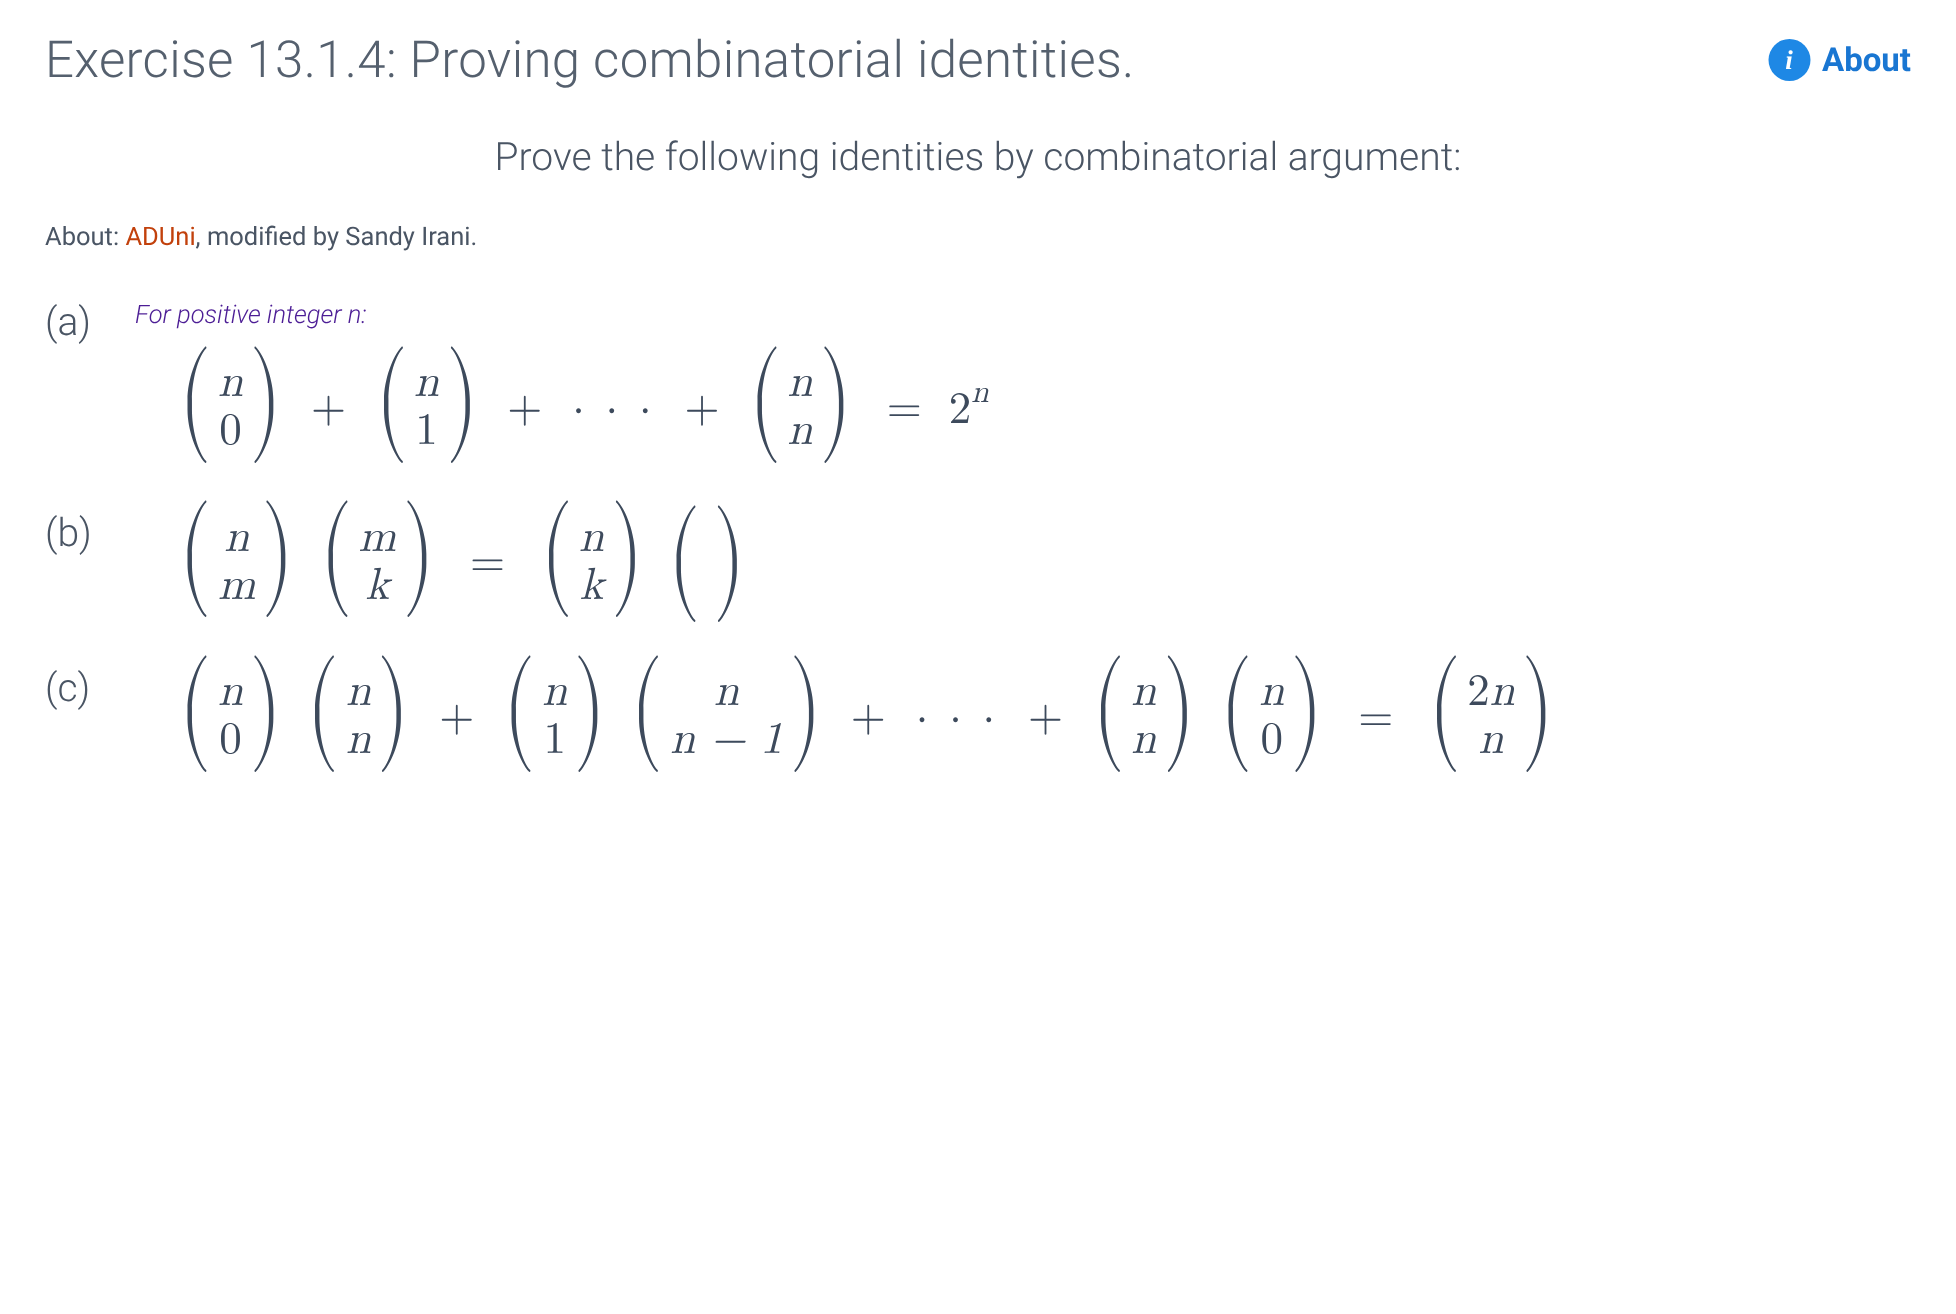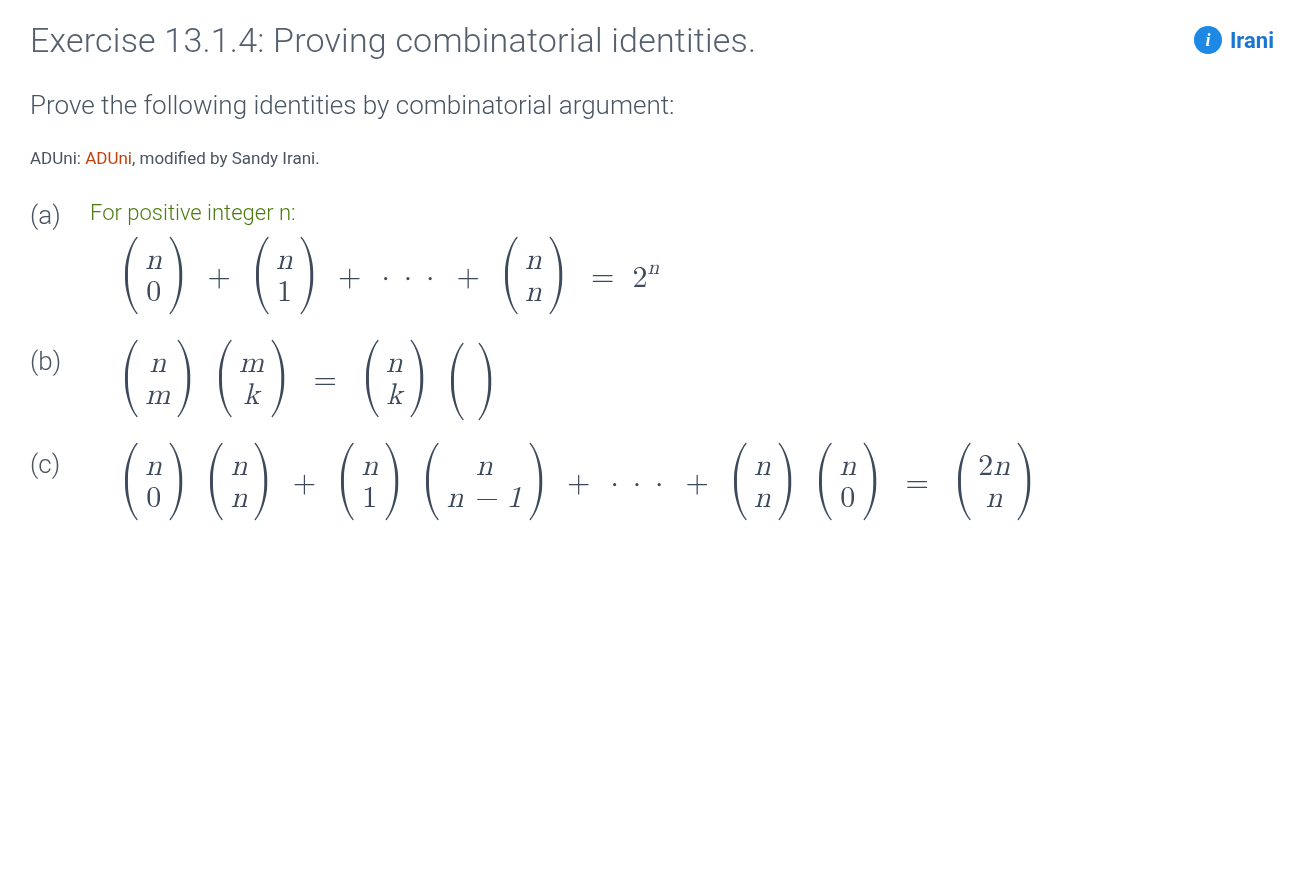"Irani" span { text: Irani -> About }
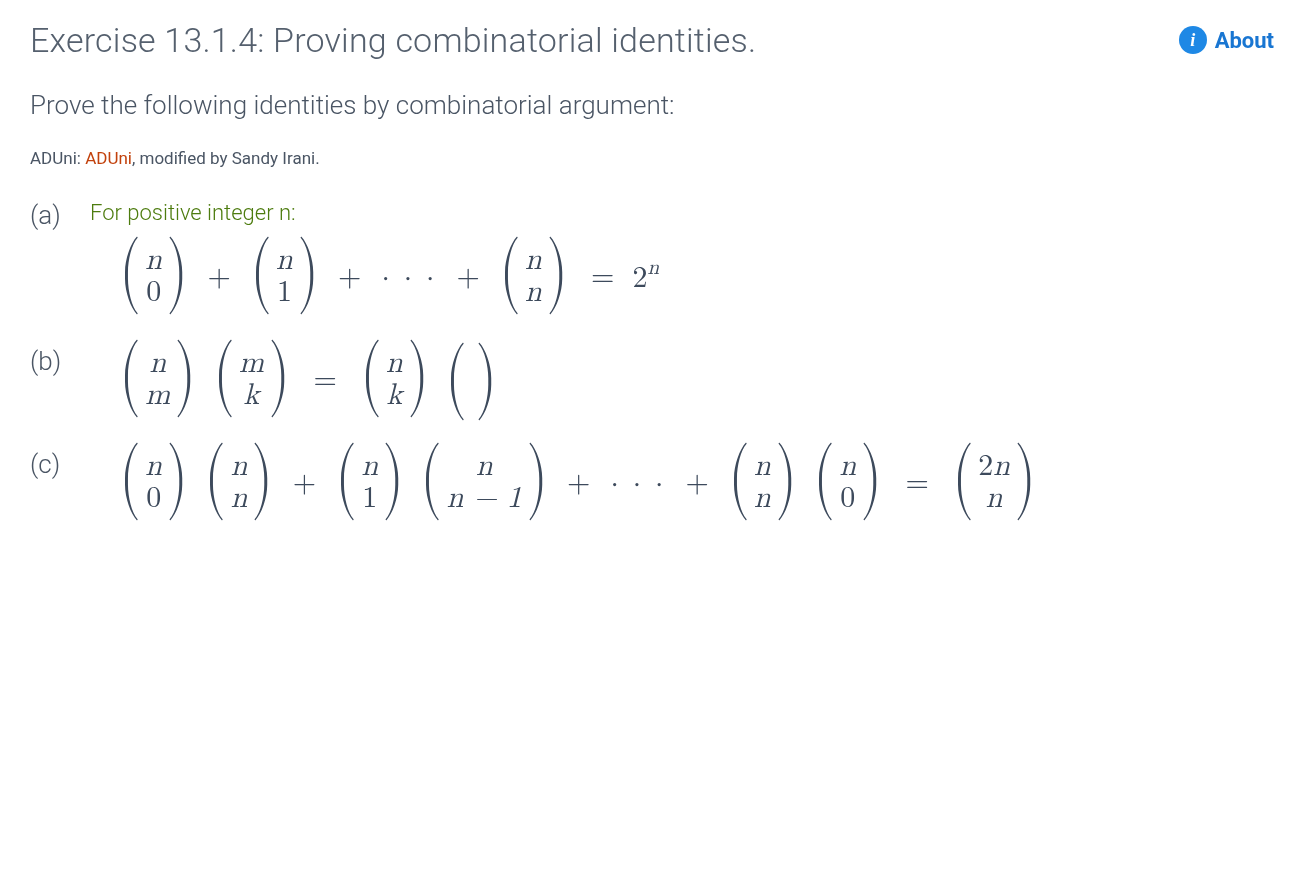"Prove the following identities by" .prompt { text-align: none -> center }
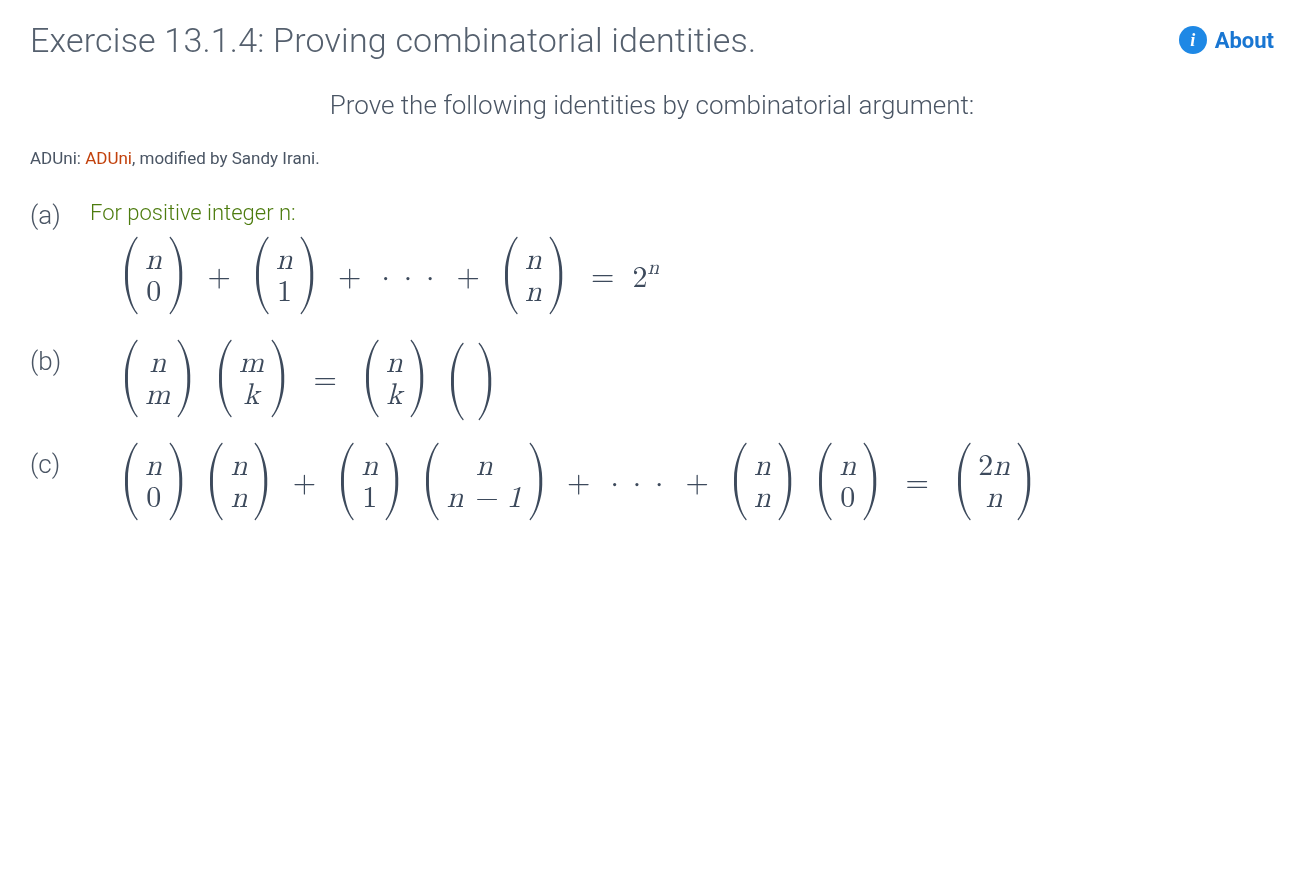"ADUni:" span { text: ADUni -> About }
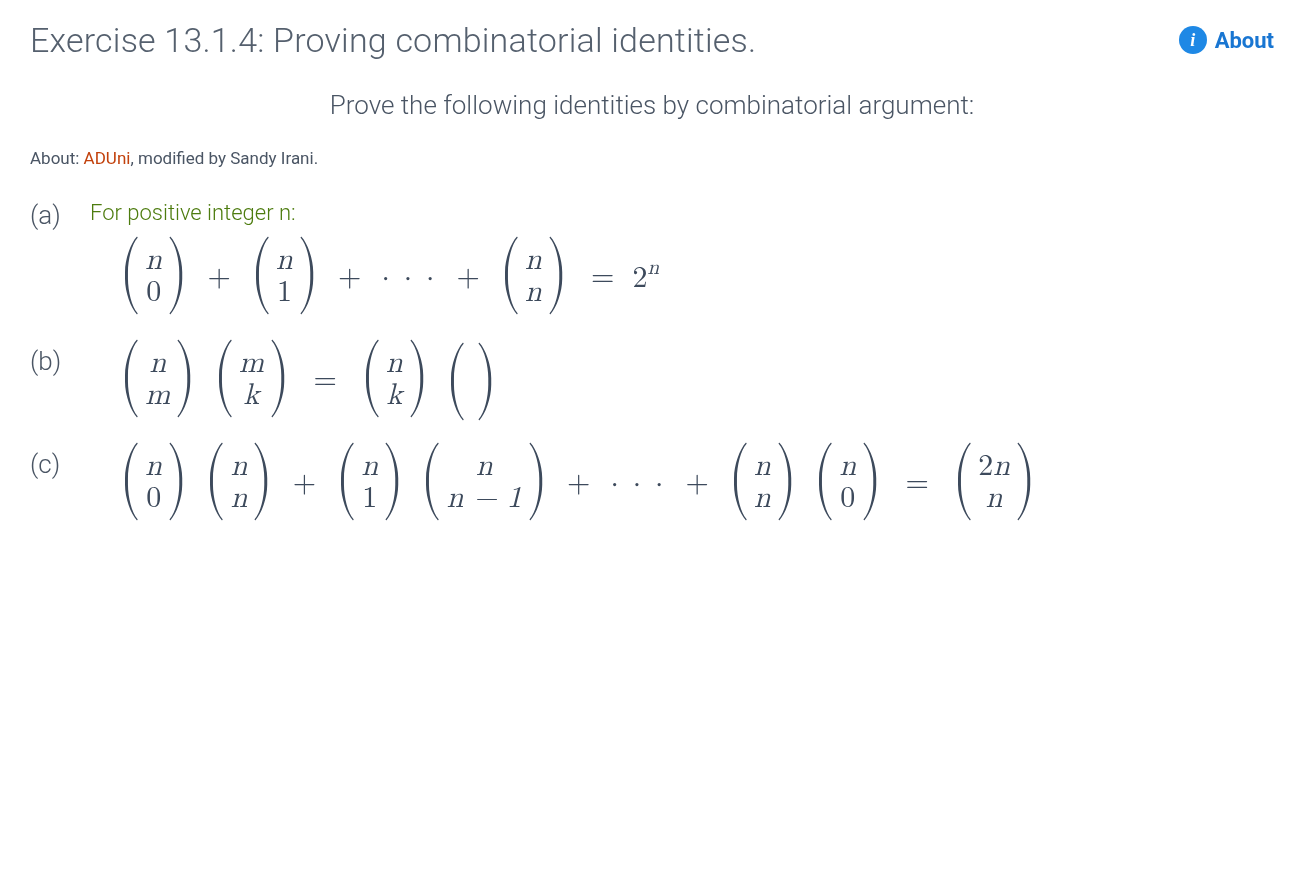"For positive integer n:" .part-lead { color: #4d7c0f -> #4c1d95; font-size: 22px -> 17px; font-style: none -> italic }
